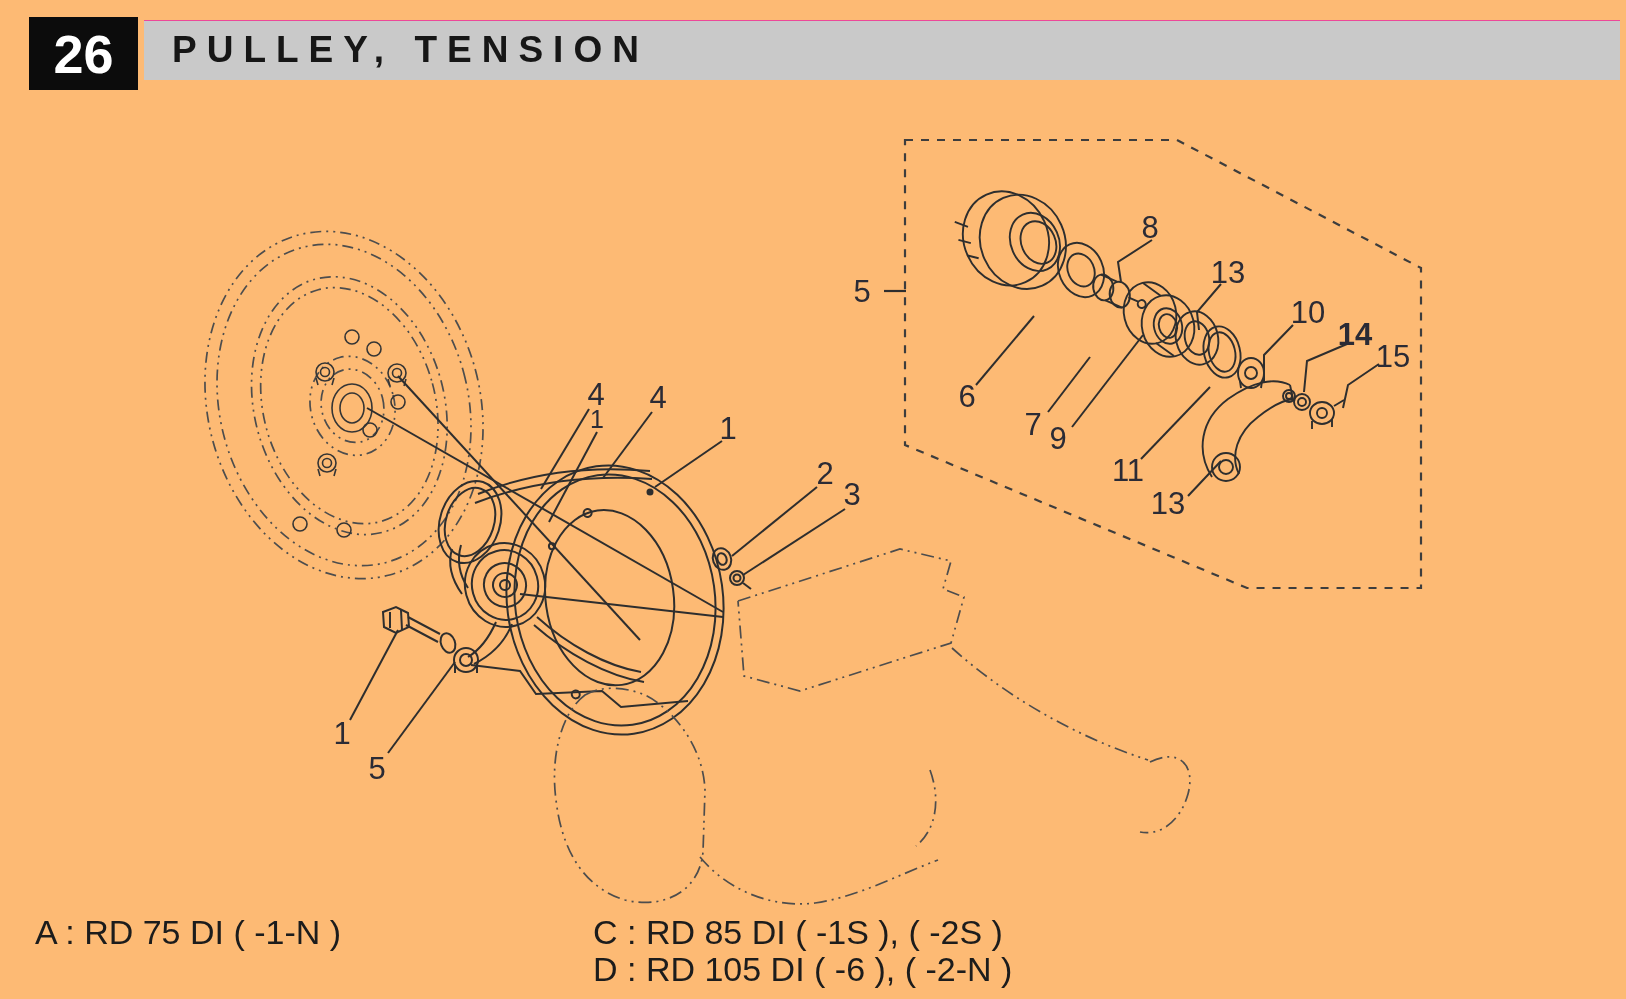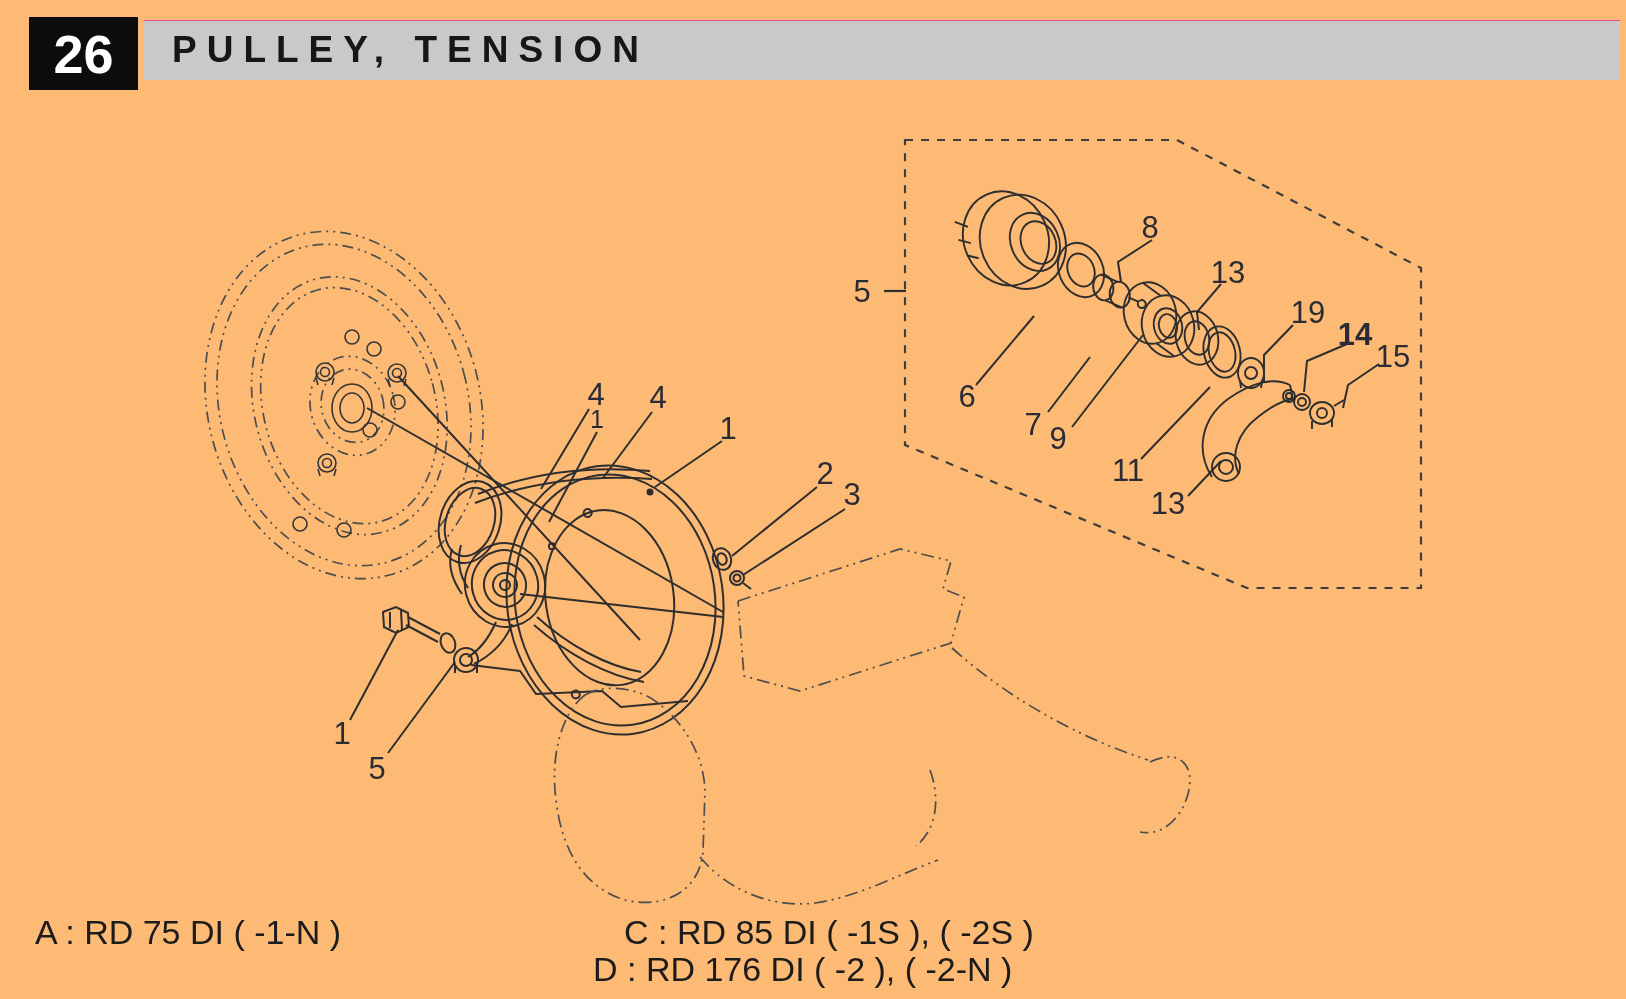"19" span.callout { text: 19 -> 10 }
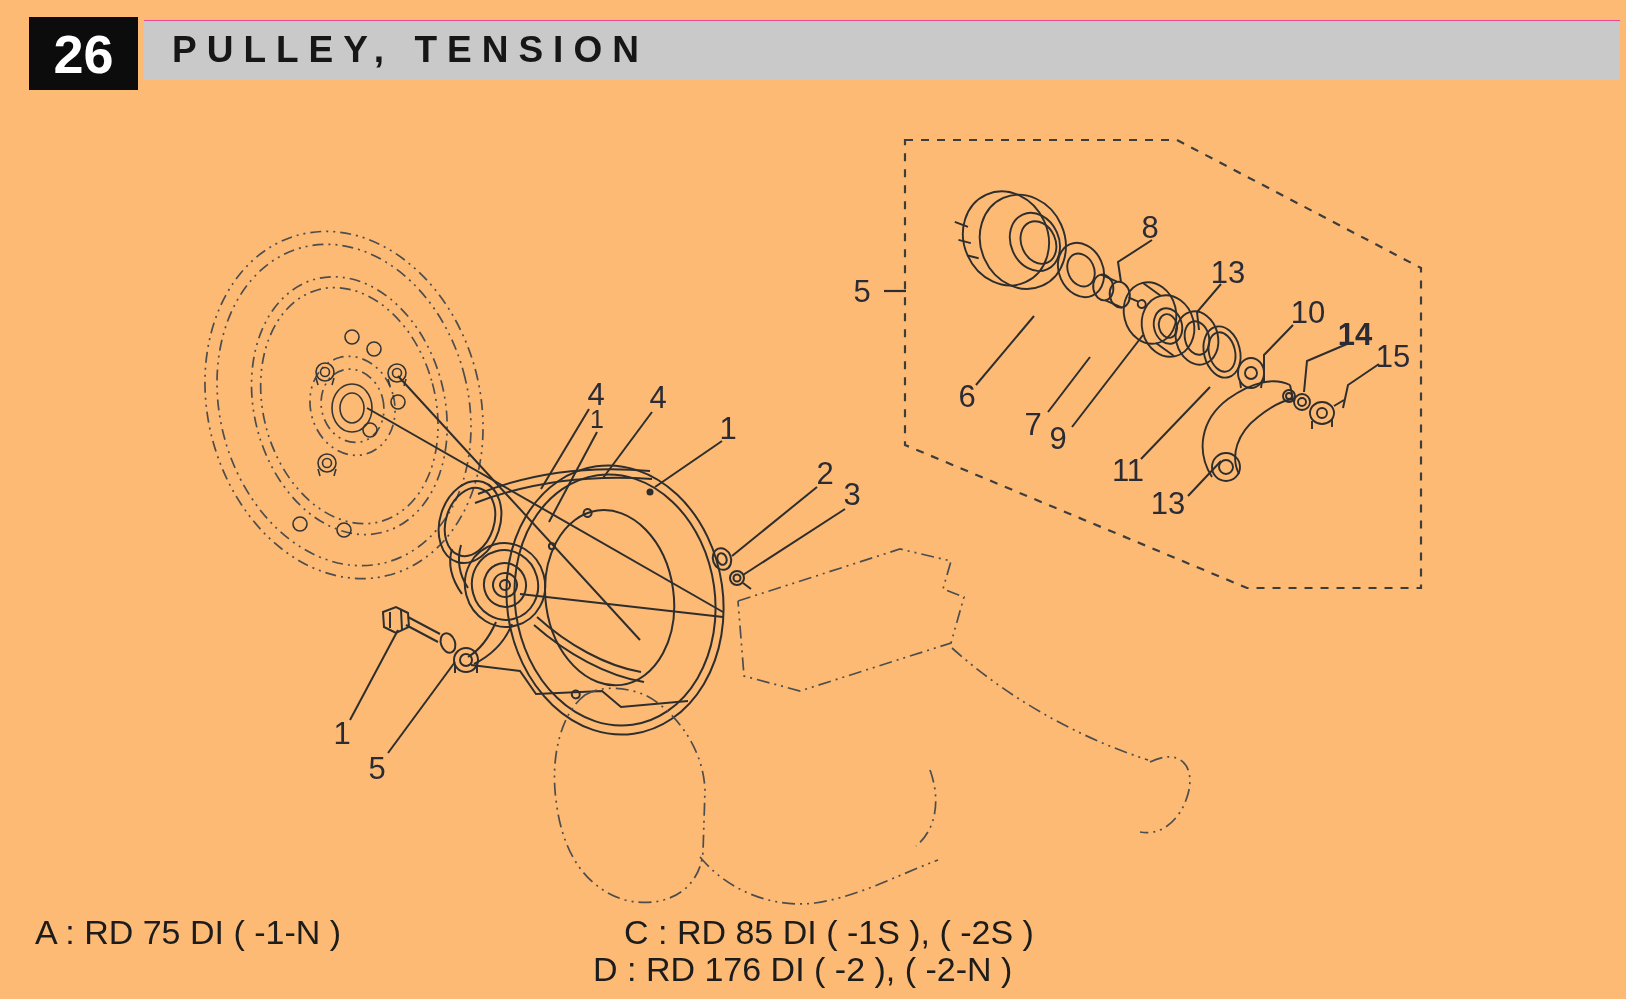"C : RD 85 DI" #legend-c { margin-left: 31px -> none }
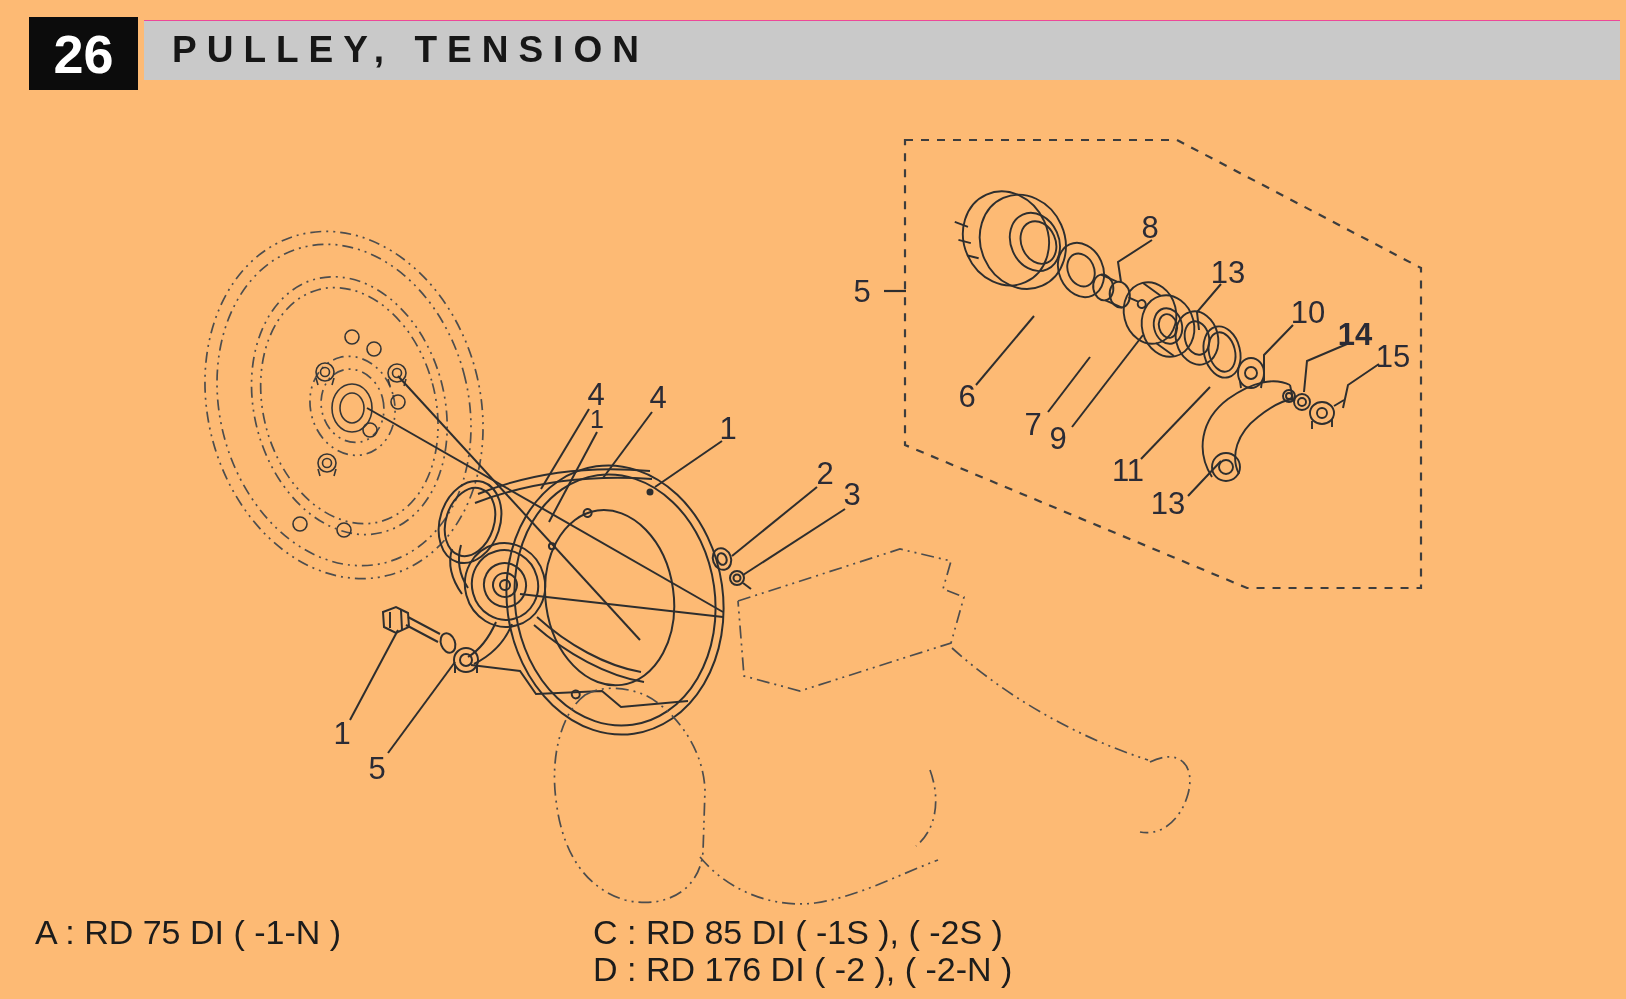"D : RD 176 DI" div.legend-item { text: 176 DI ( -2 -> 105 DI ( -6 }
